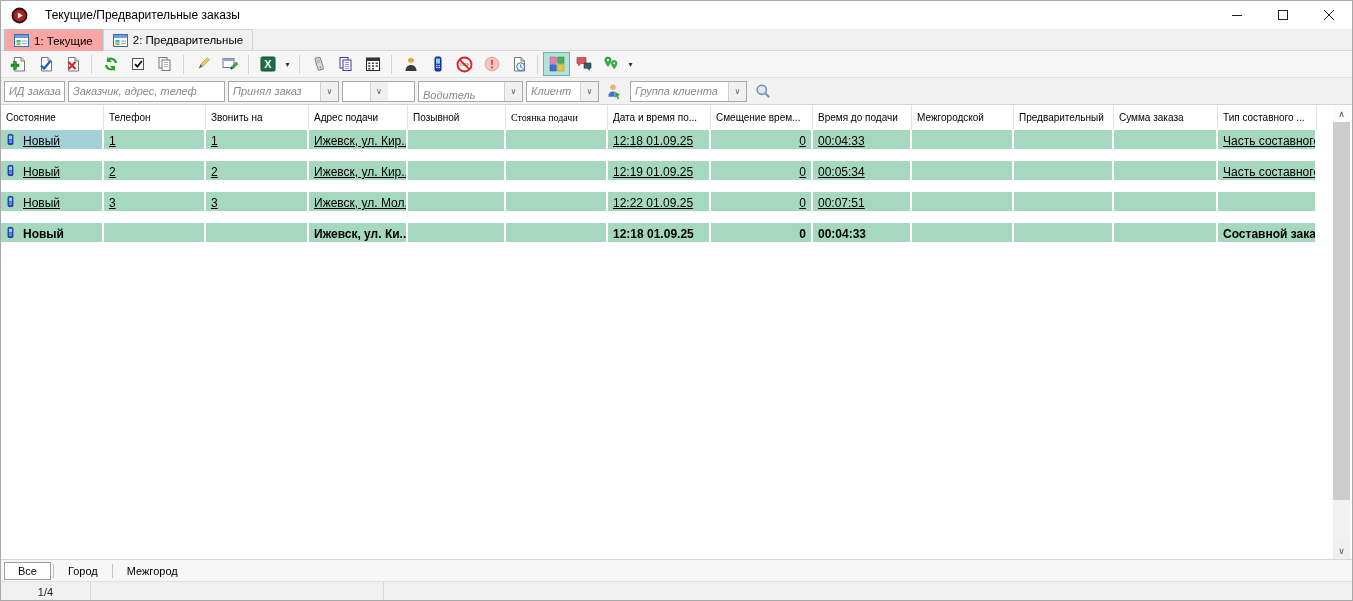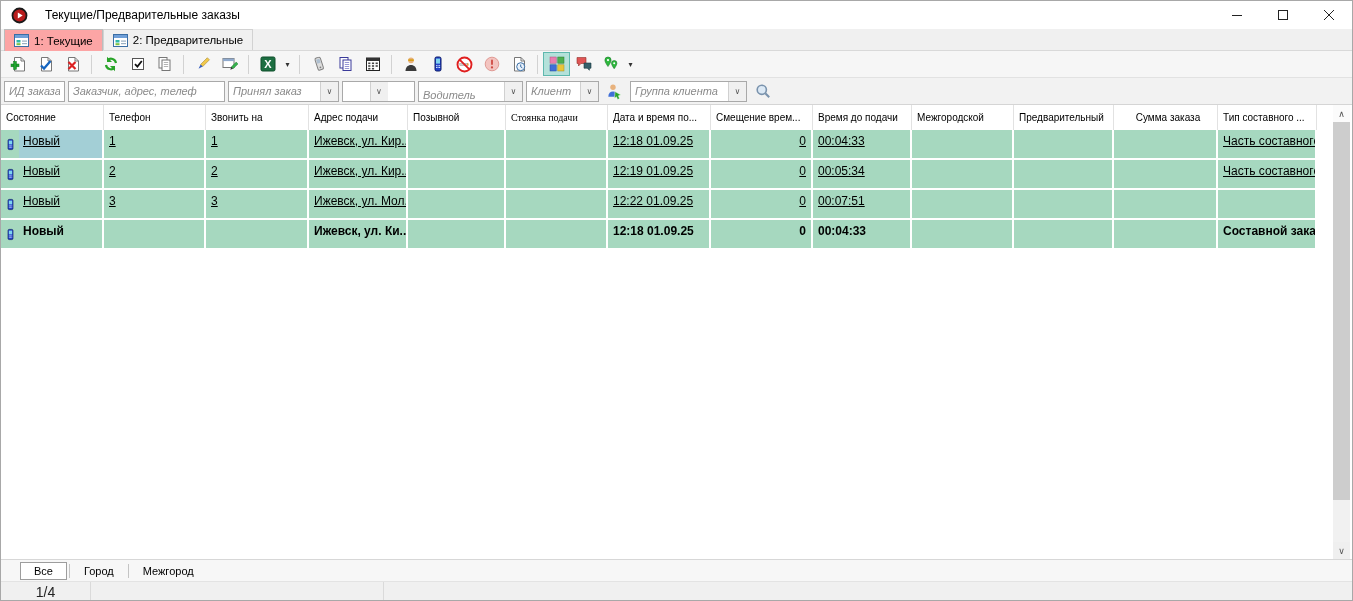"Сумма заказа" .c11 { text-align: center -> none }
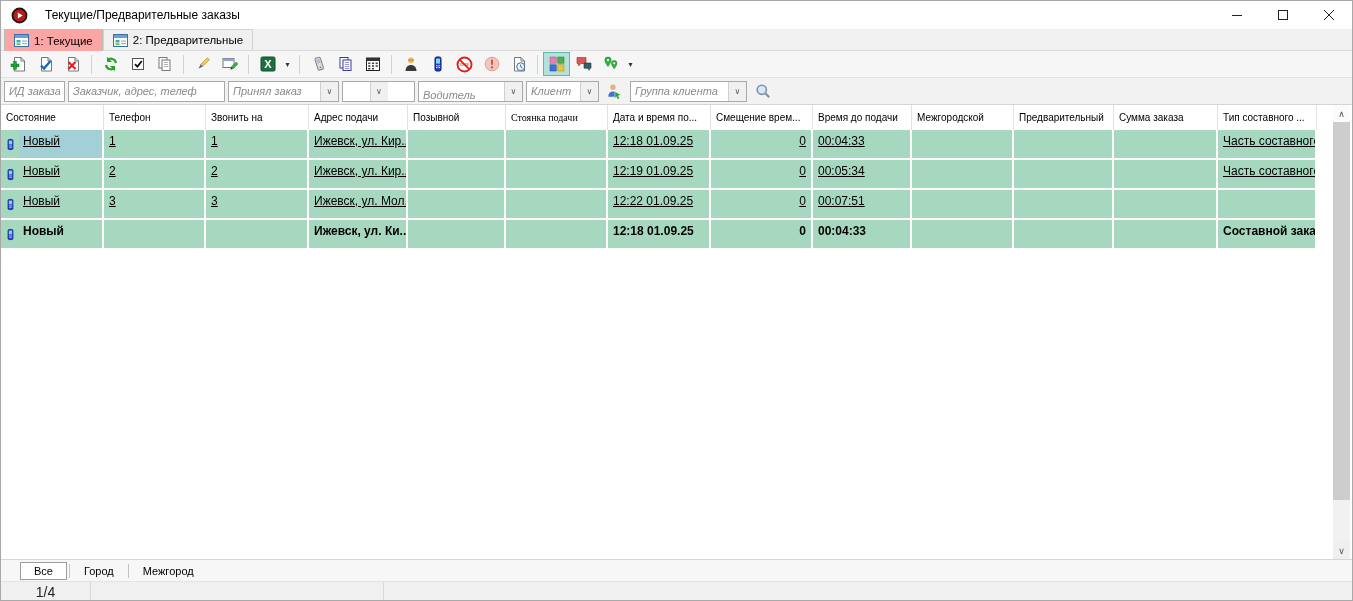"Новый" .tr { height: 28px -> 19px; margin-bottom: 2px -> 12px }
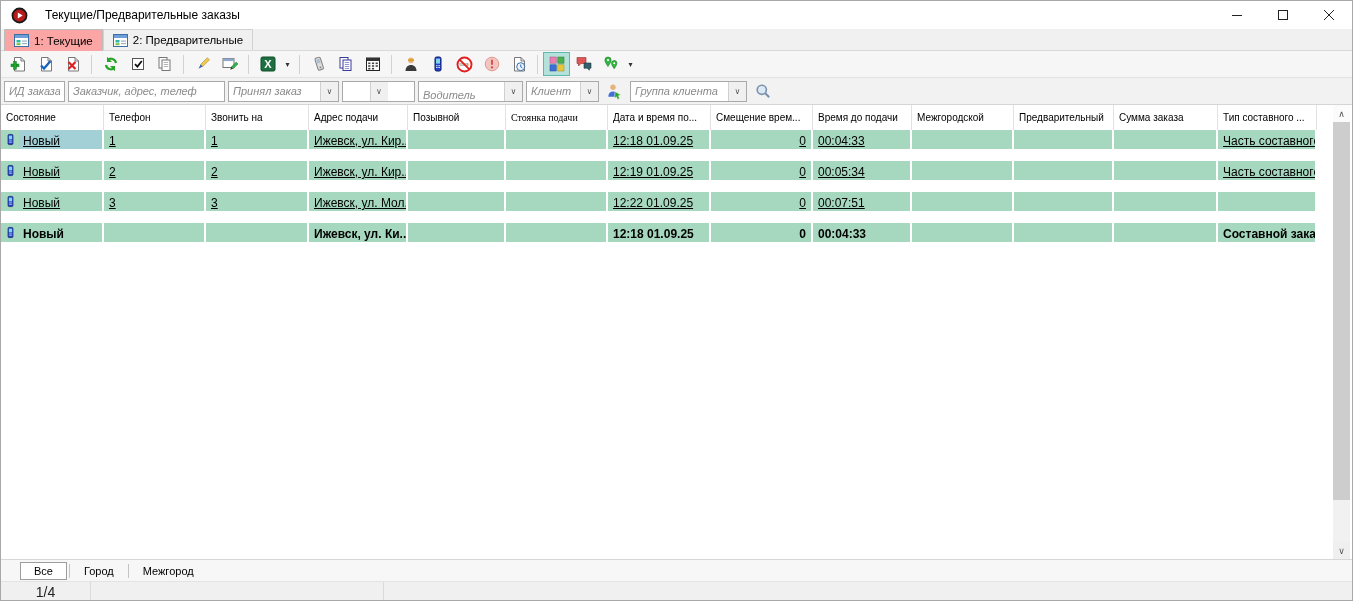"Все" .bottombar { padding-left: 19px -> 3px }
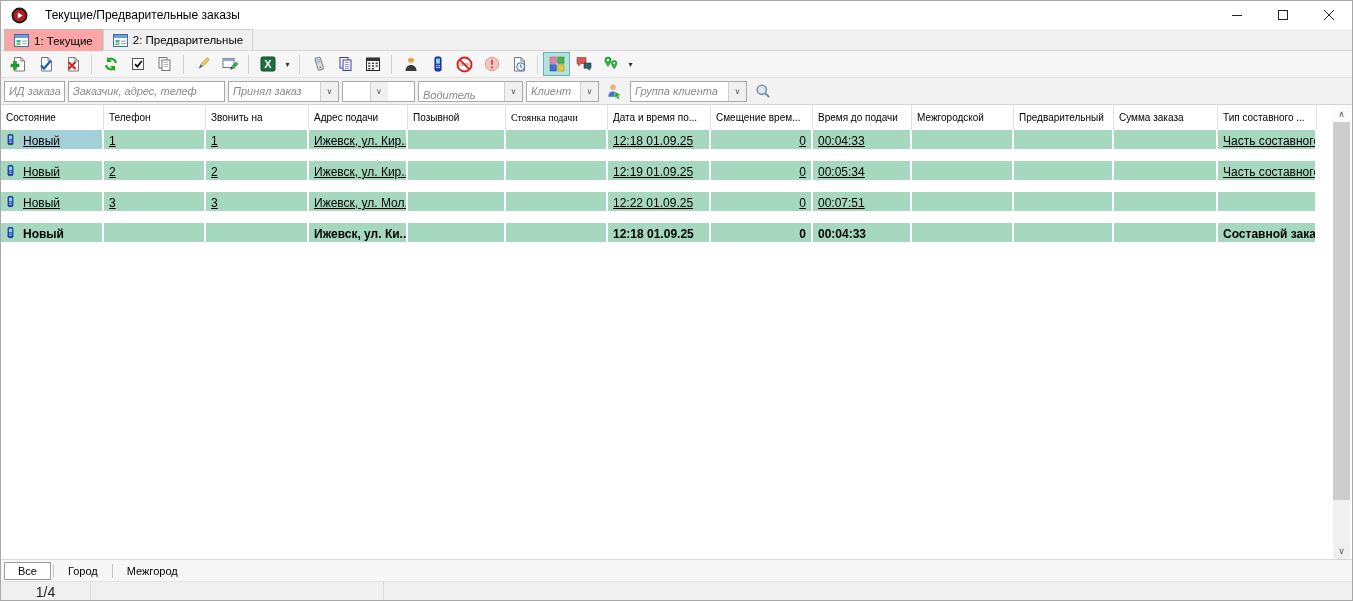"1/4" .statusbar { font-size: 14px -> 11px }
